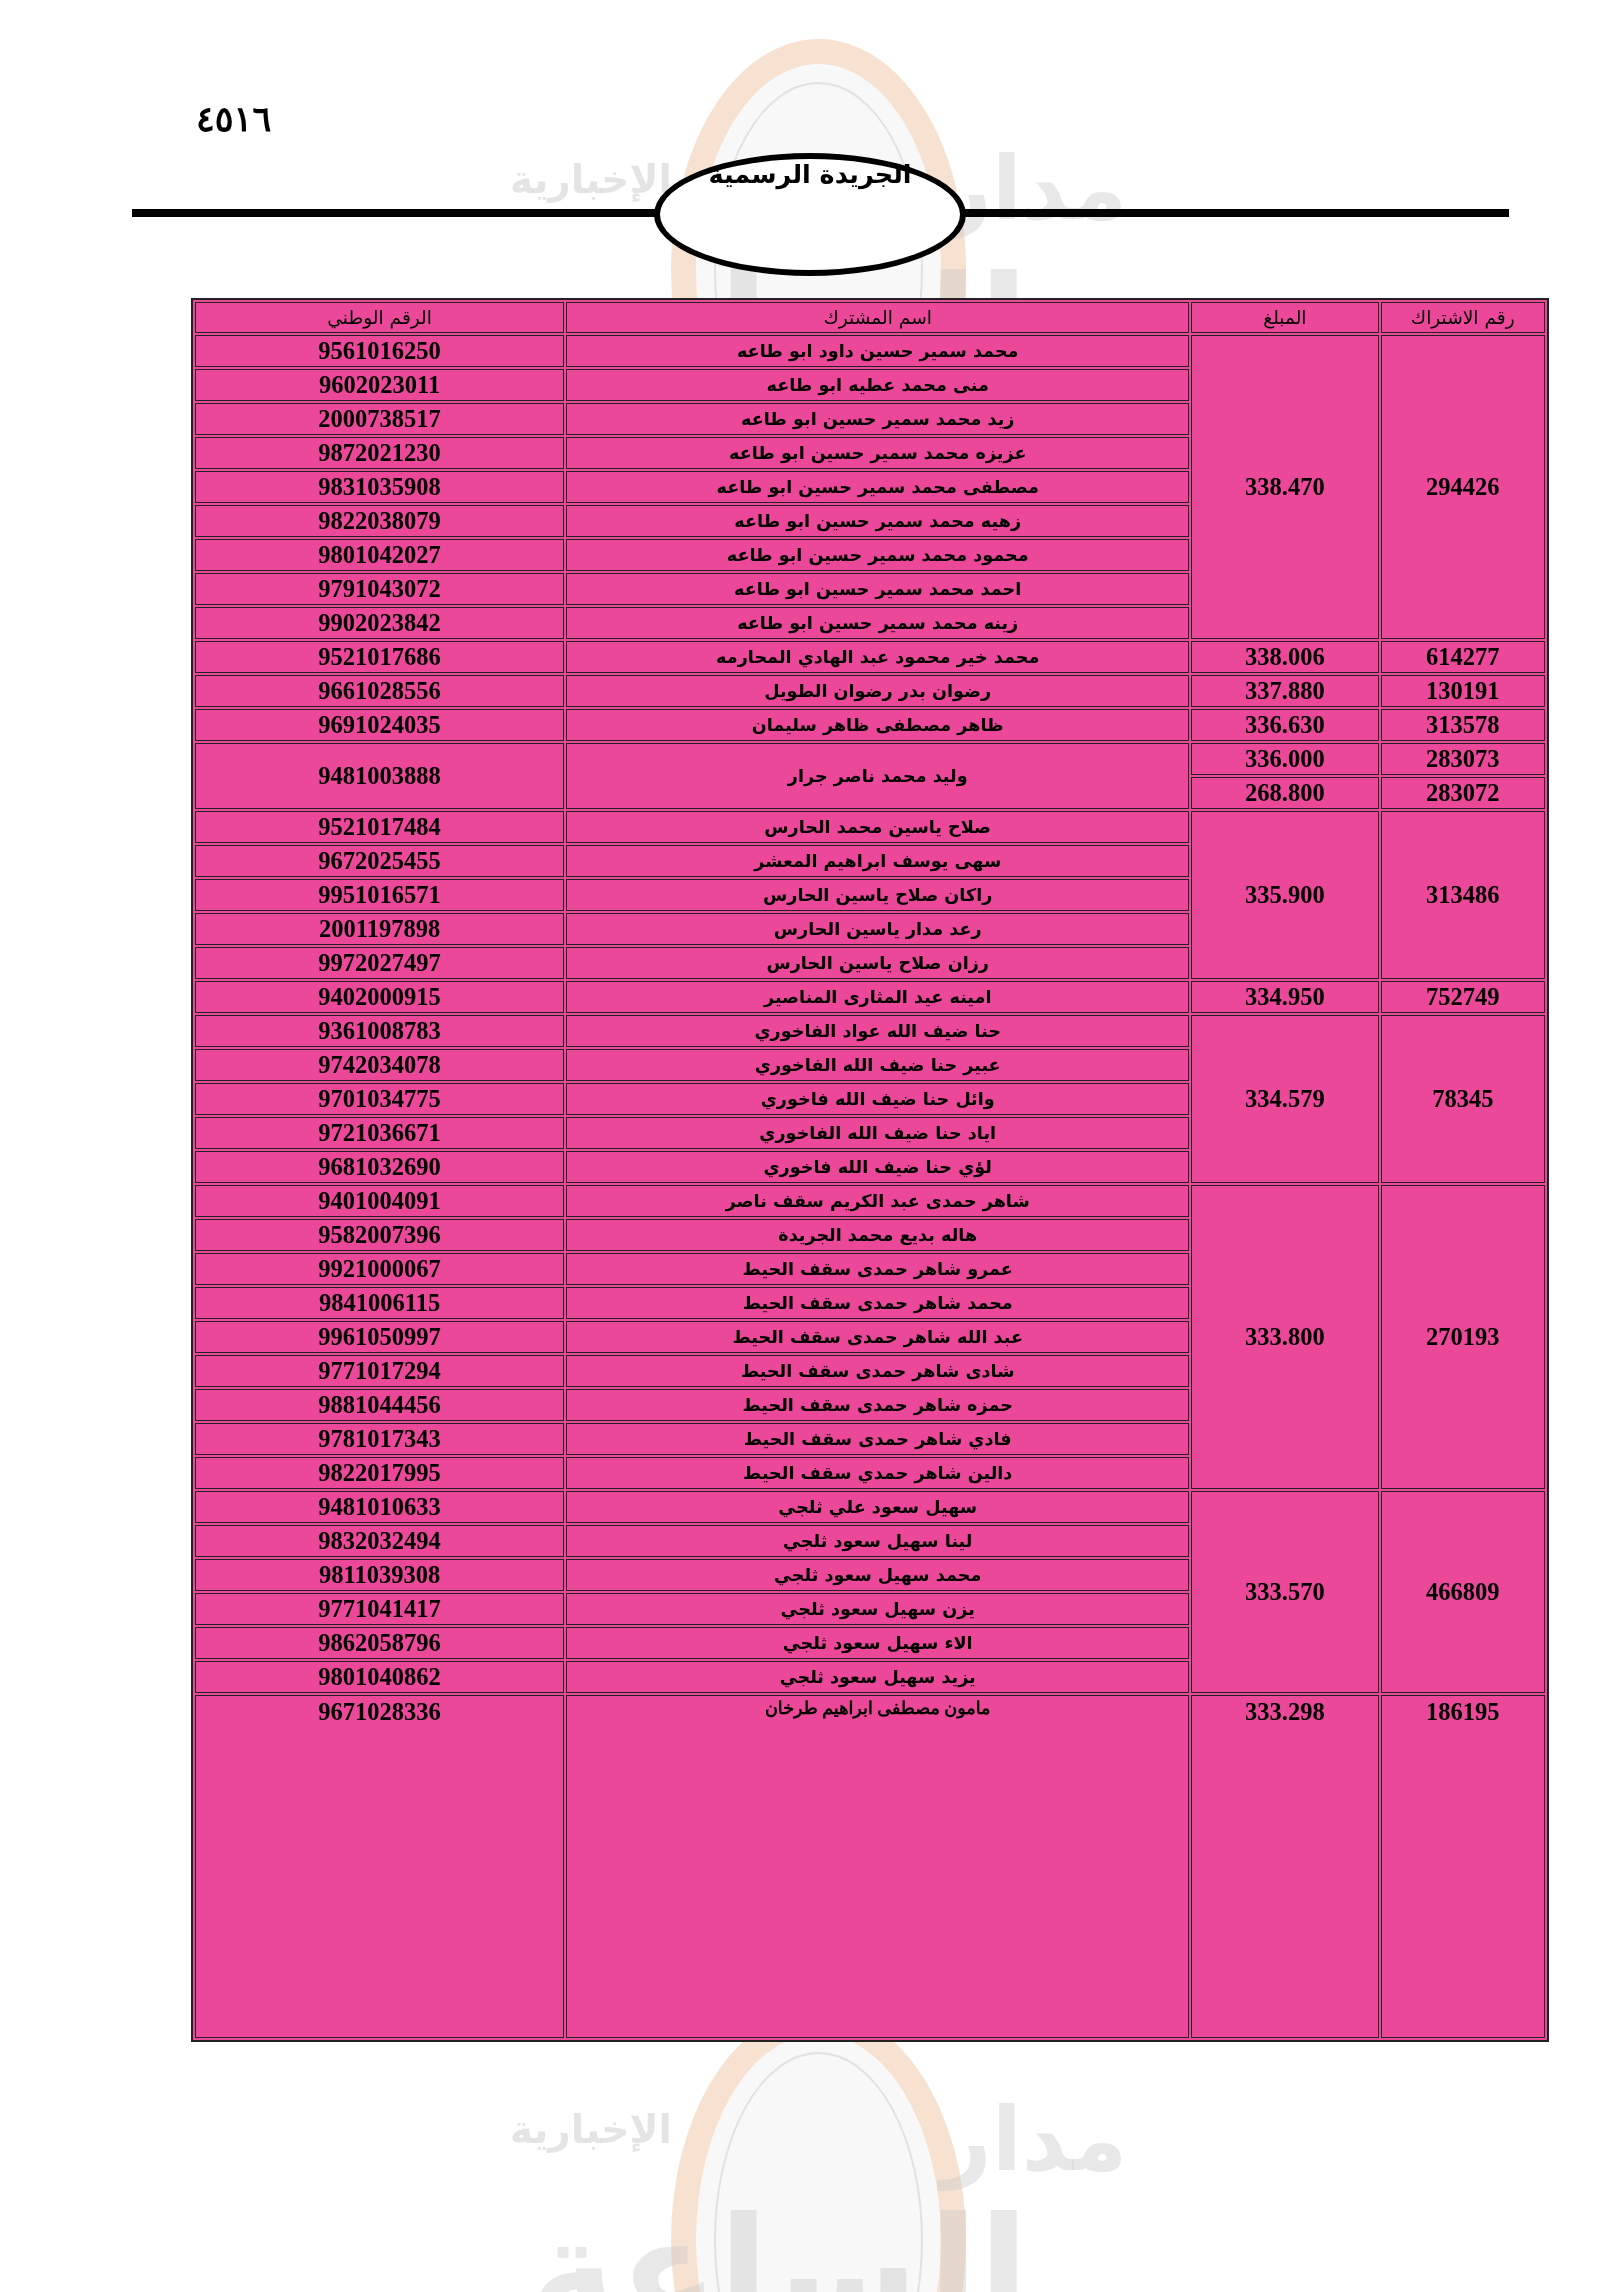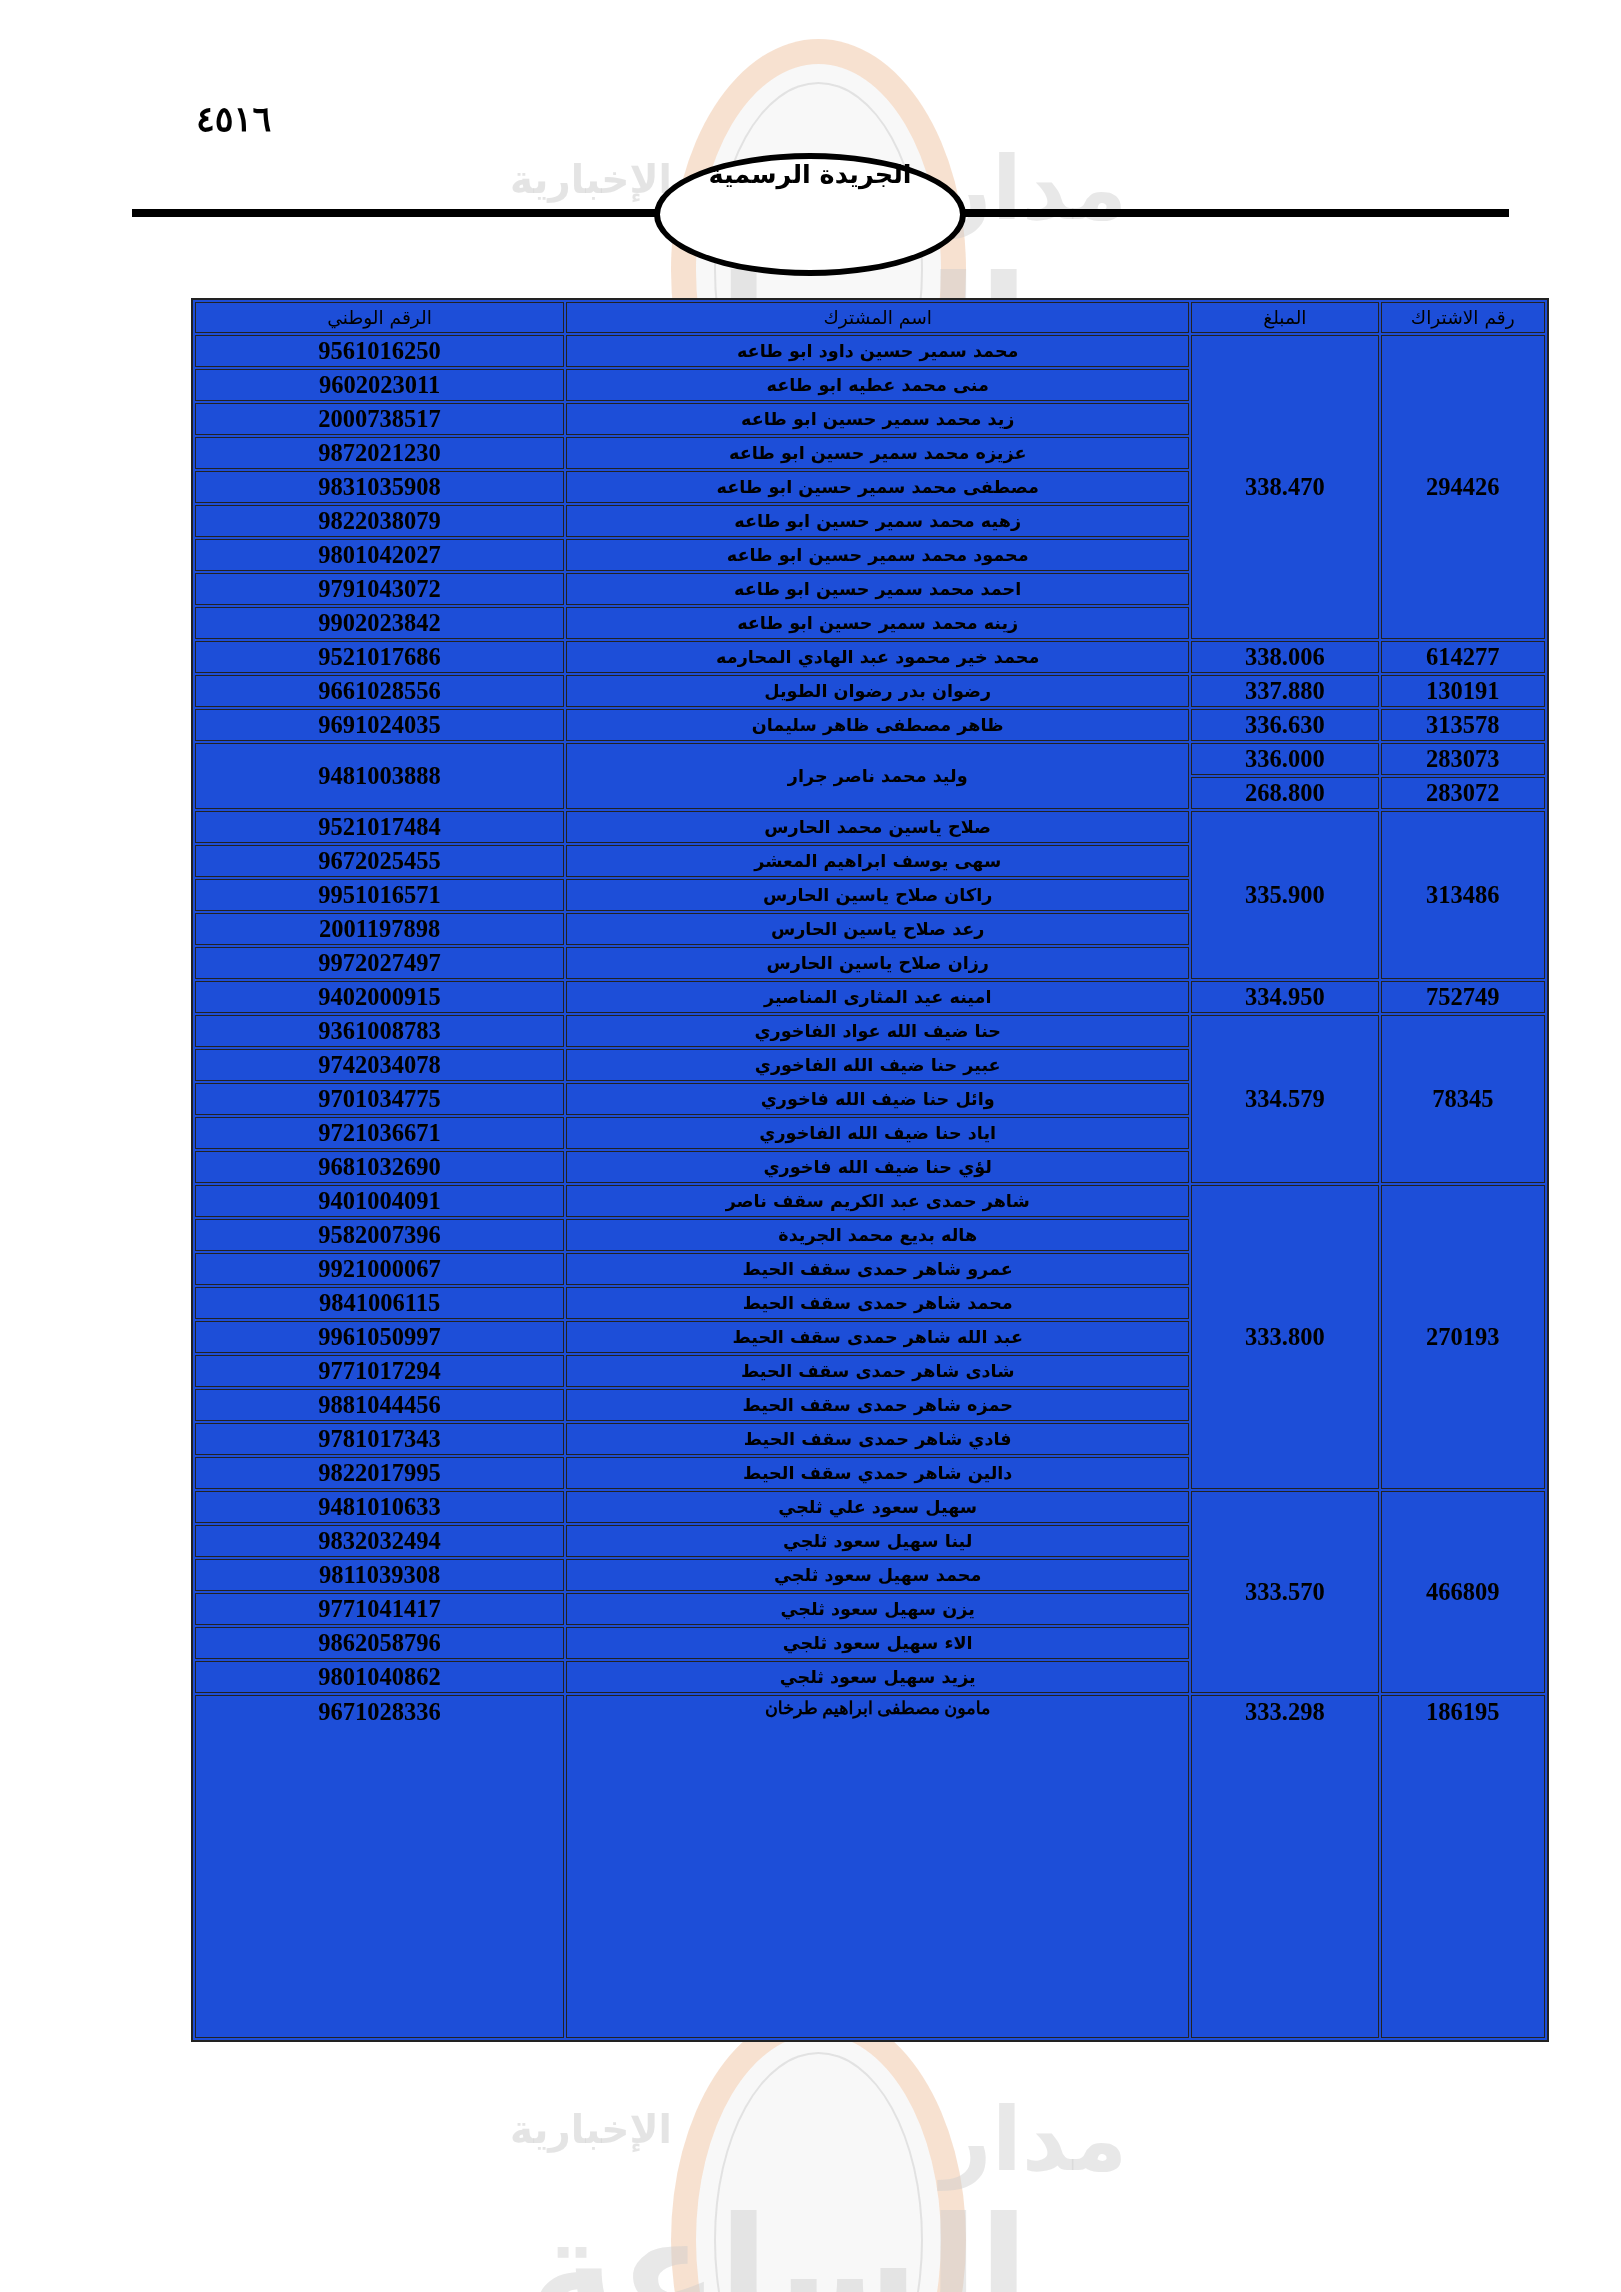"الرقم الوطني" .gazette-table { background: #1d4ed8 -> #ec4899 }
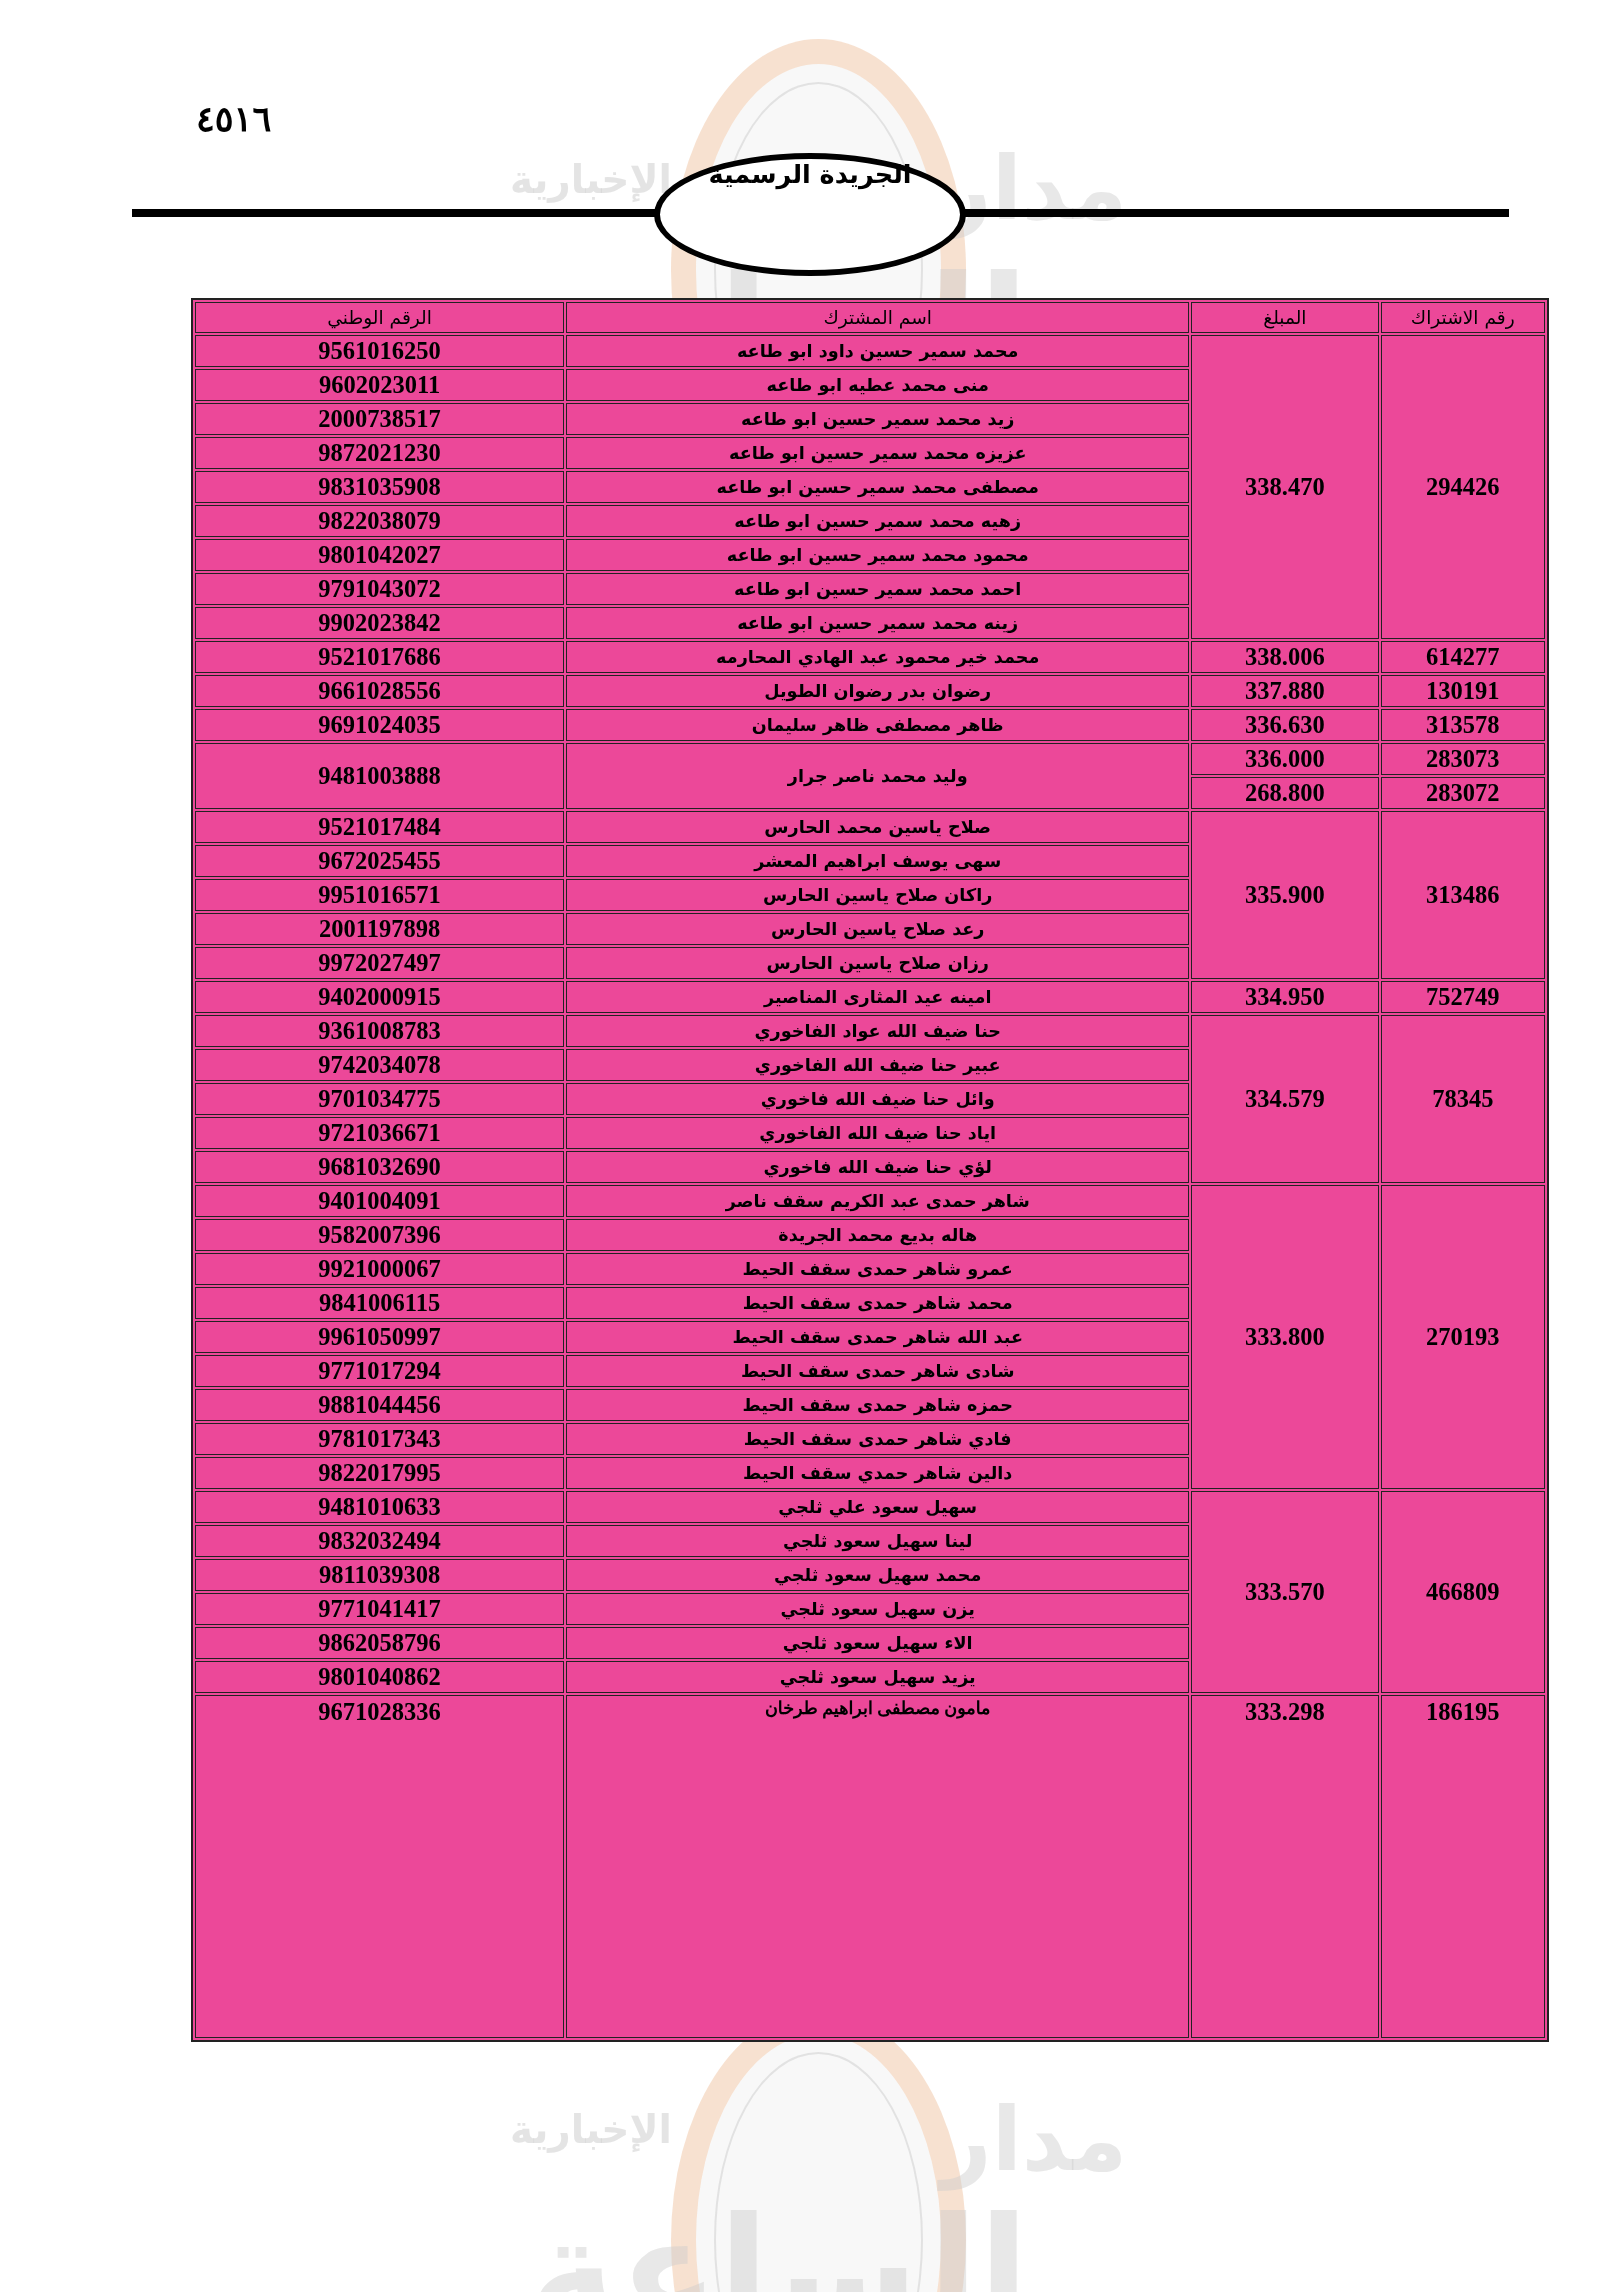"رعد صلاح ياسين الحارس" td.name { text: صلاح -> مدار }
